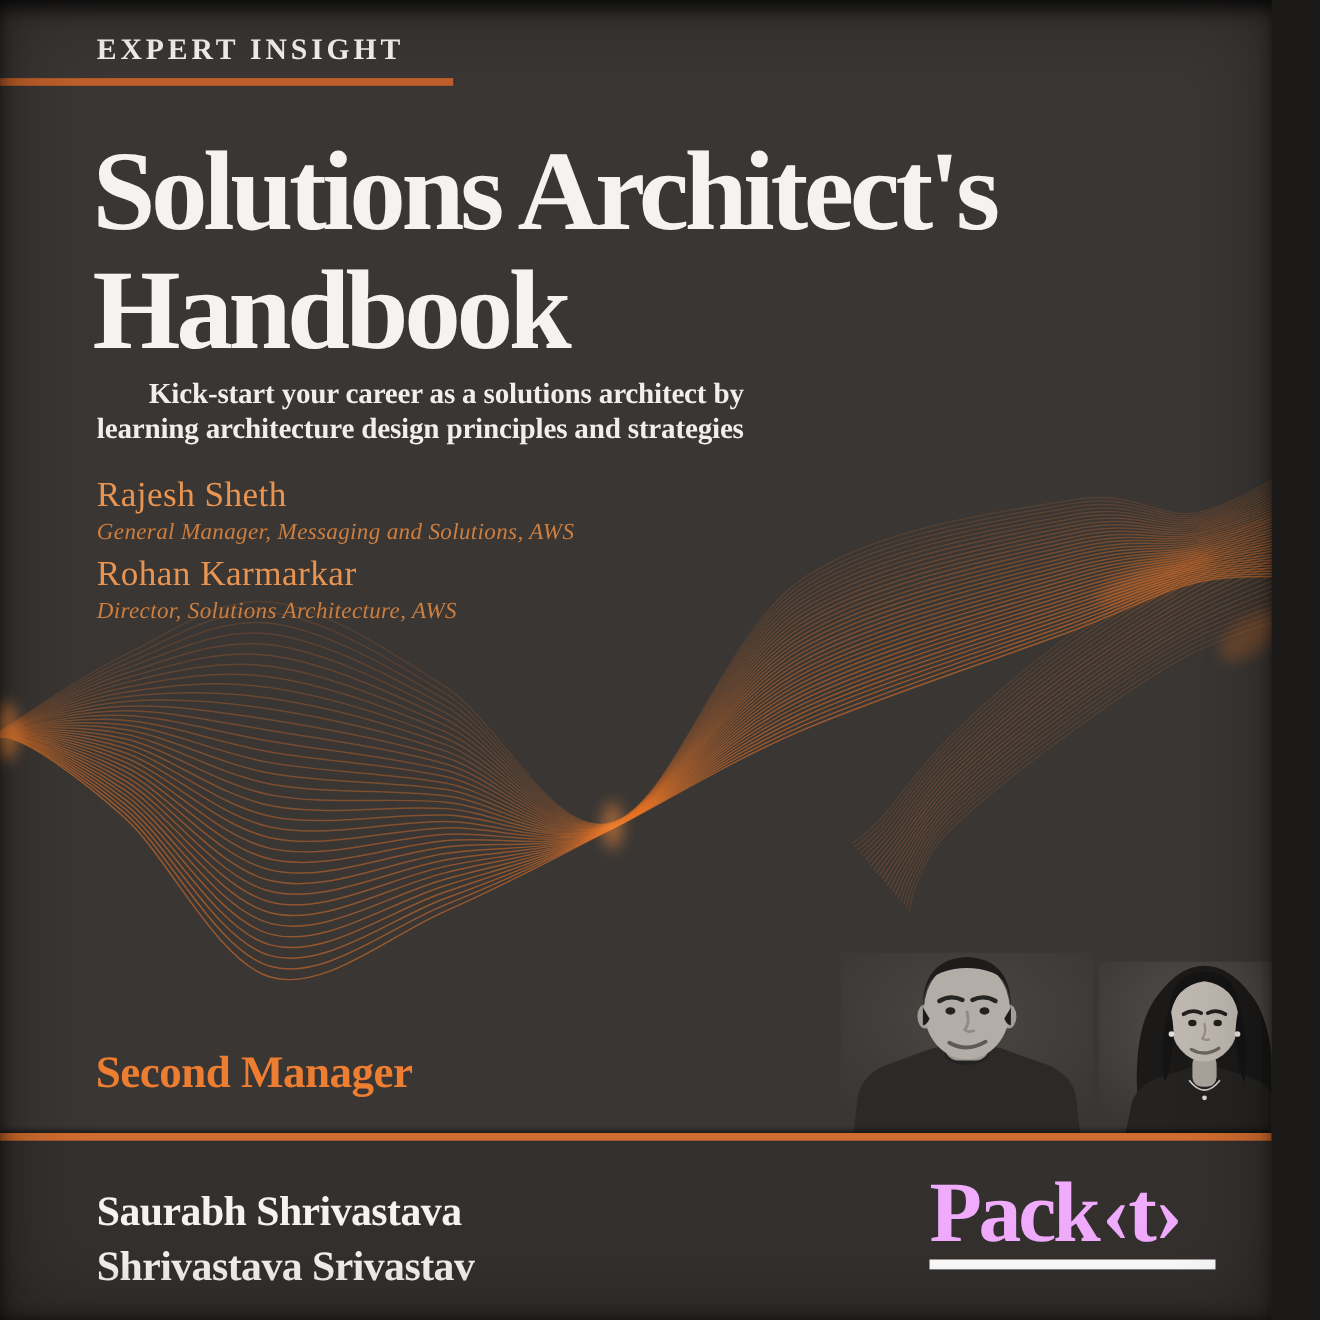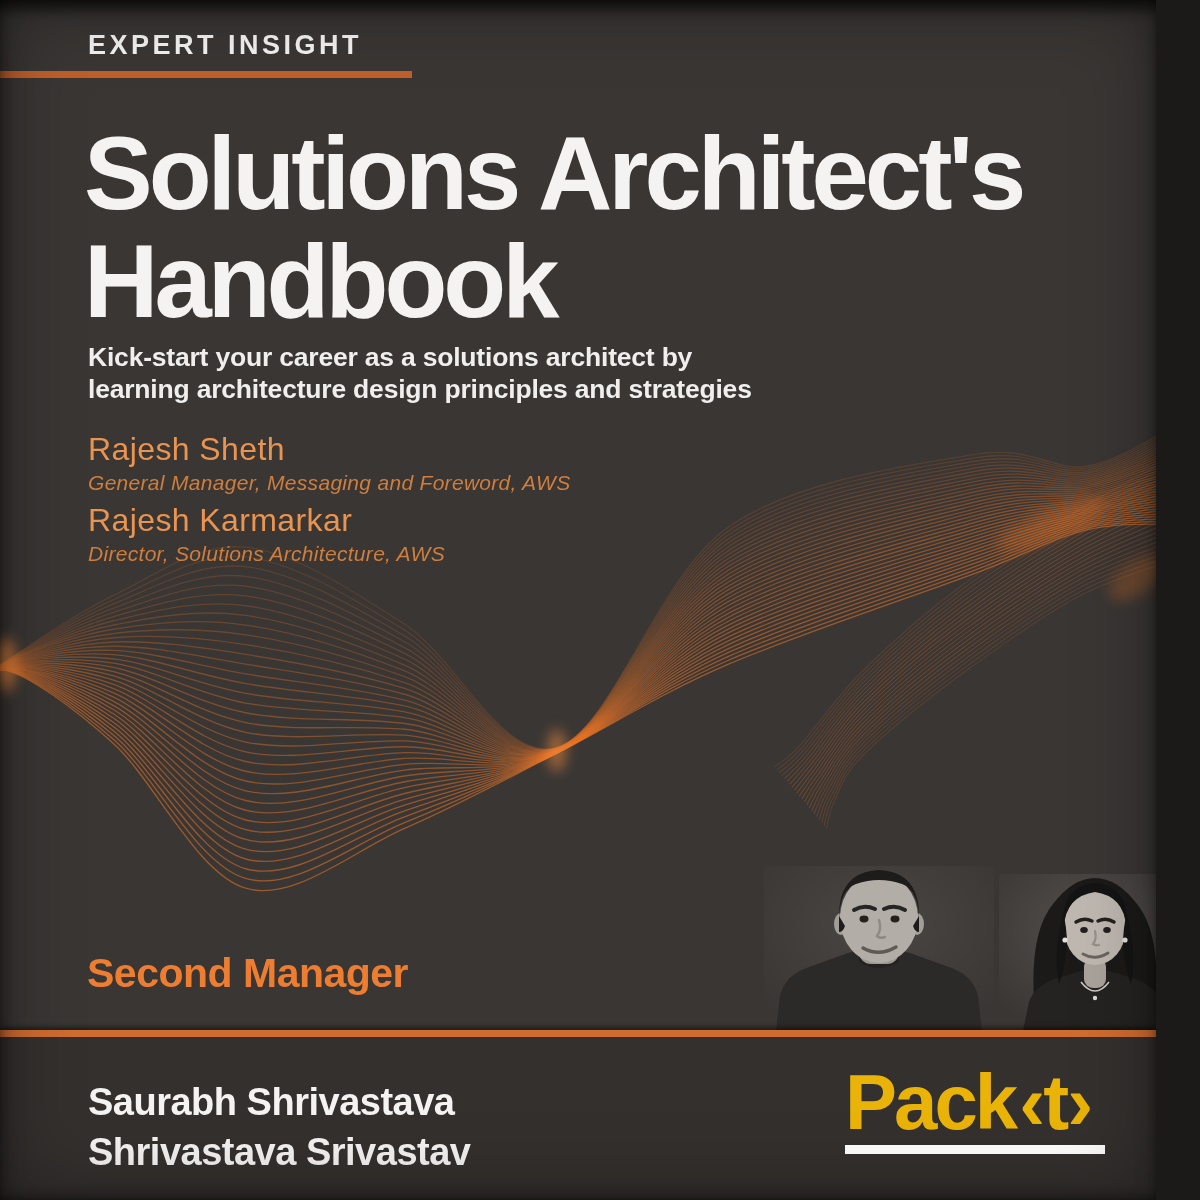"EXPERT INSIGHT" .cover { font-family: Liberation Sans, sans-serif -> Liberation Serif, serif }
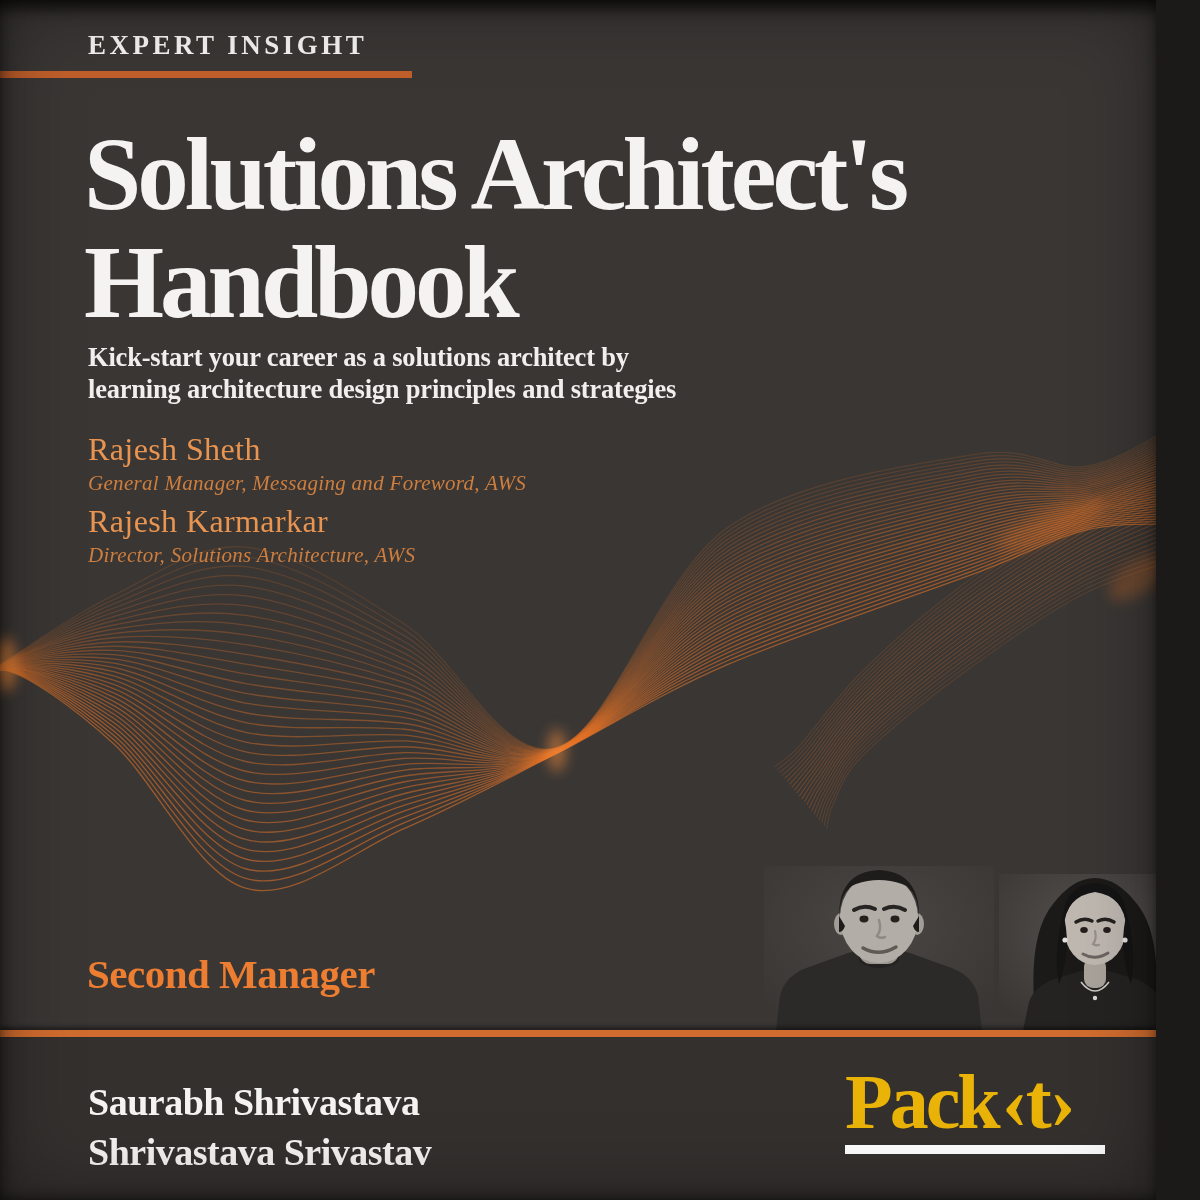"Kick-start your career as a" .subtitle { text-align: none -> right }
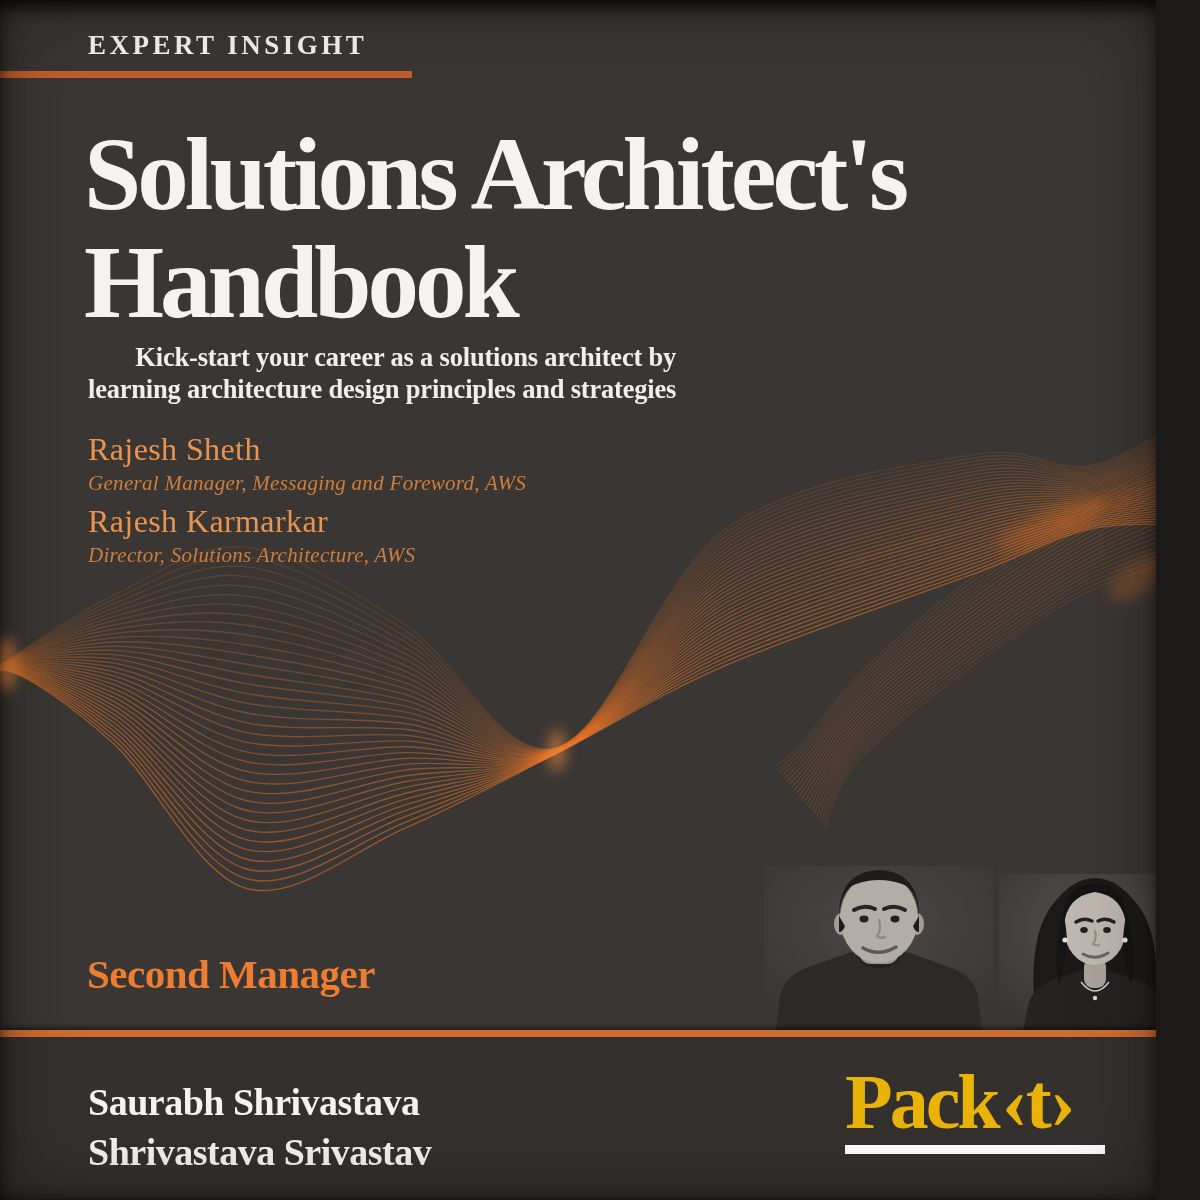"General Manager, Messaging and Foreword," div.fw-role { text: Foreword -> Solutions }
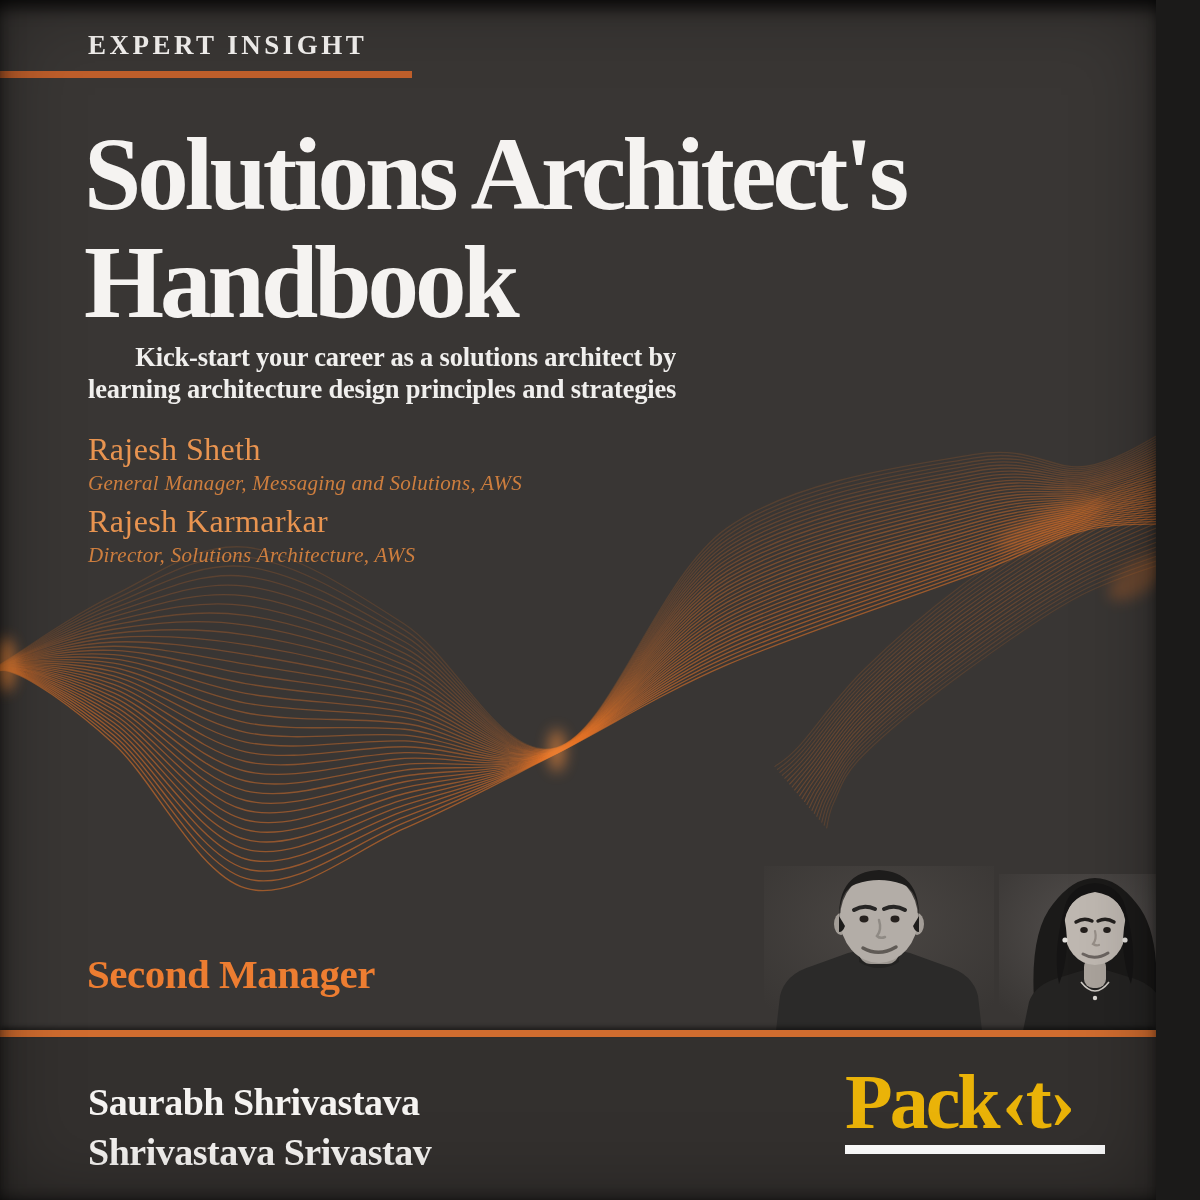"Rajesh Karmarkar" div.fw-name { text: Rajesh -> Rohan }
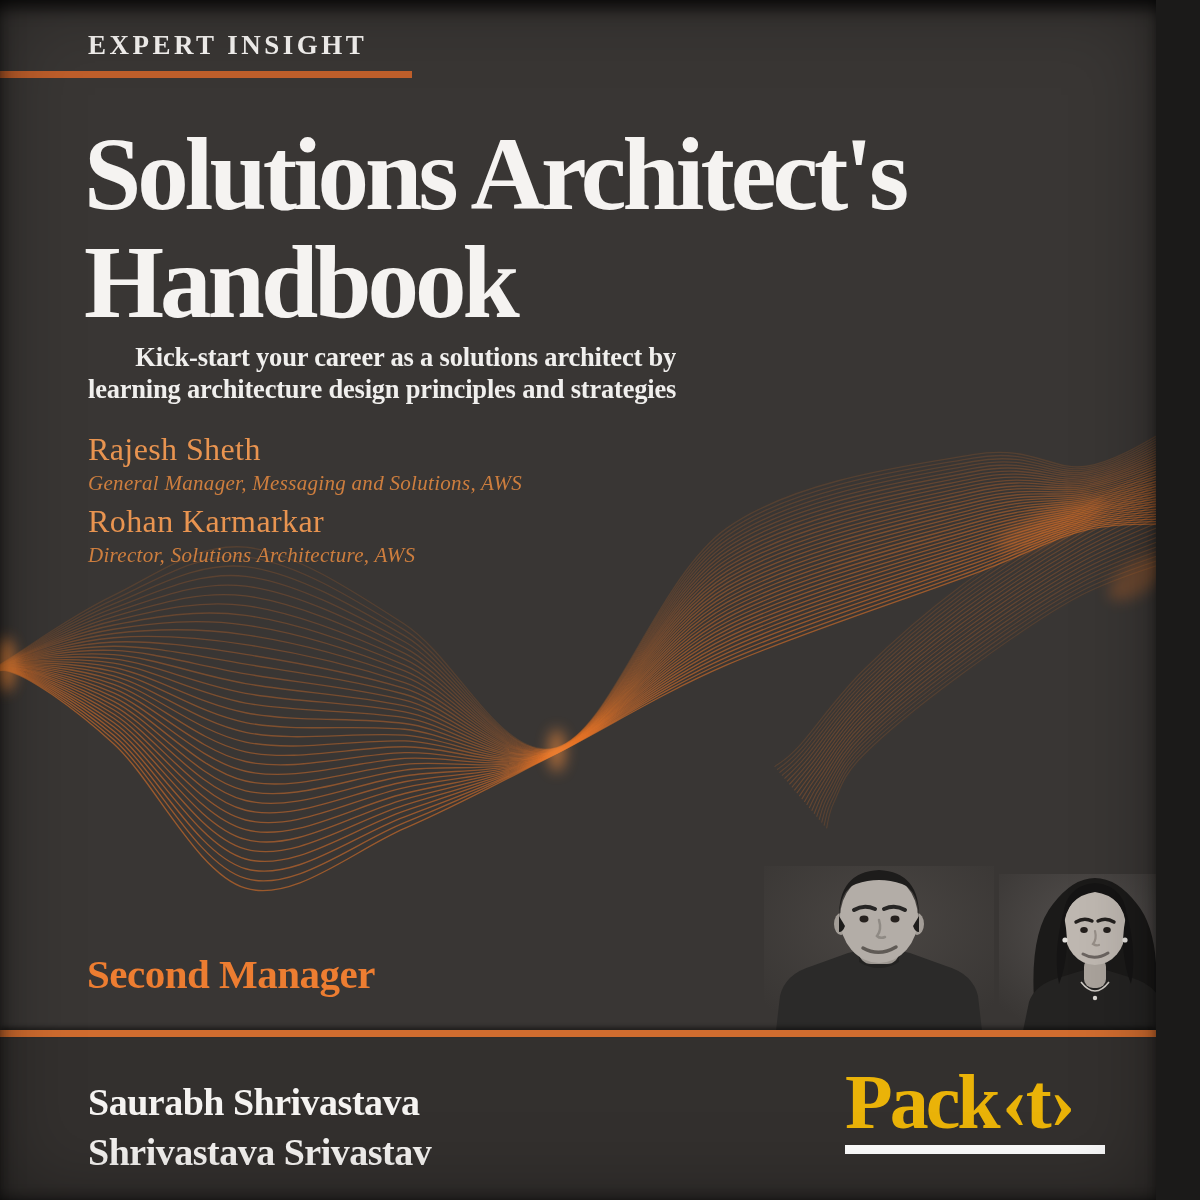"Pack‹t›" .brand { color: #eab308 -> #f0abfc }
